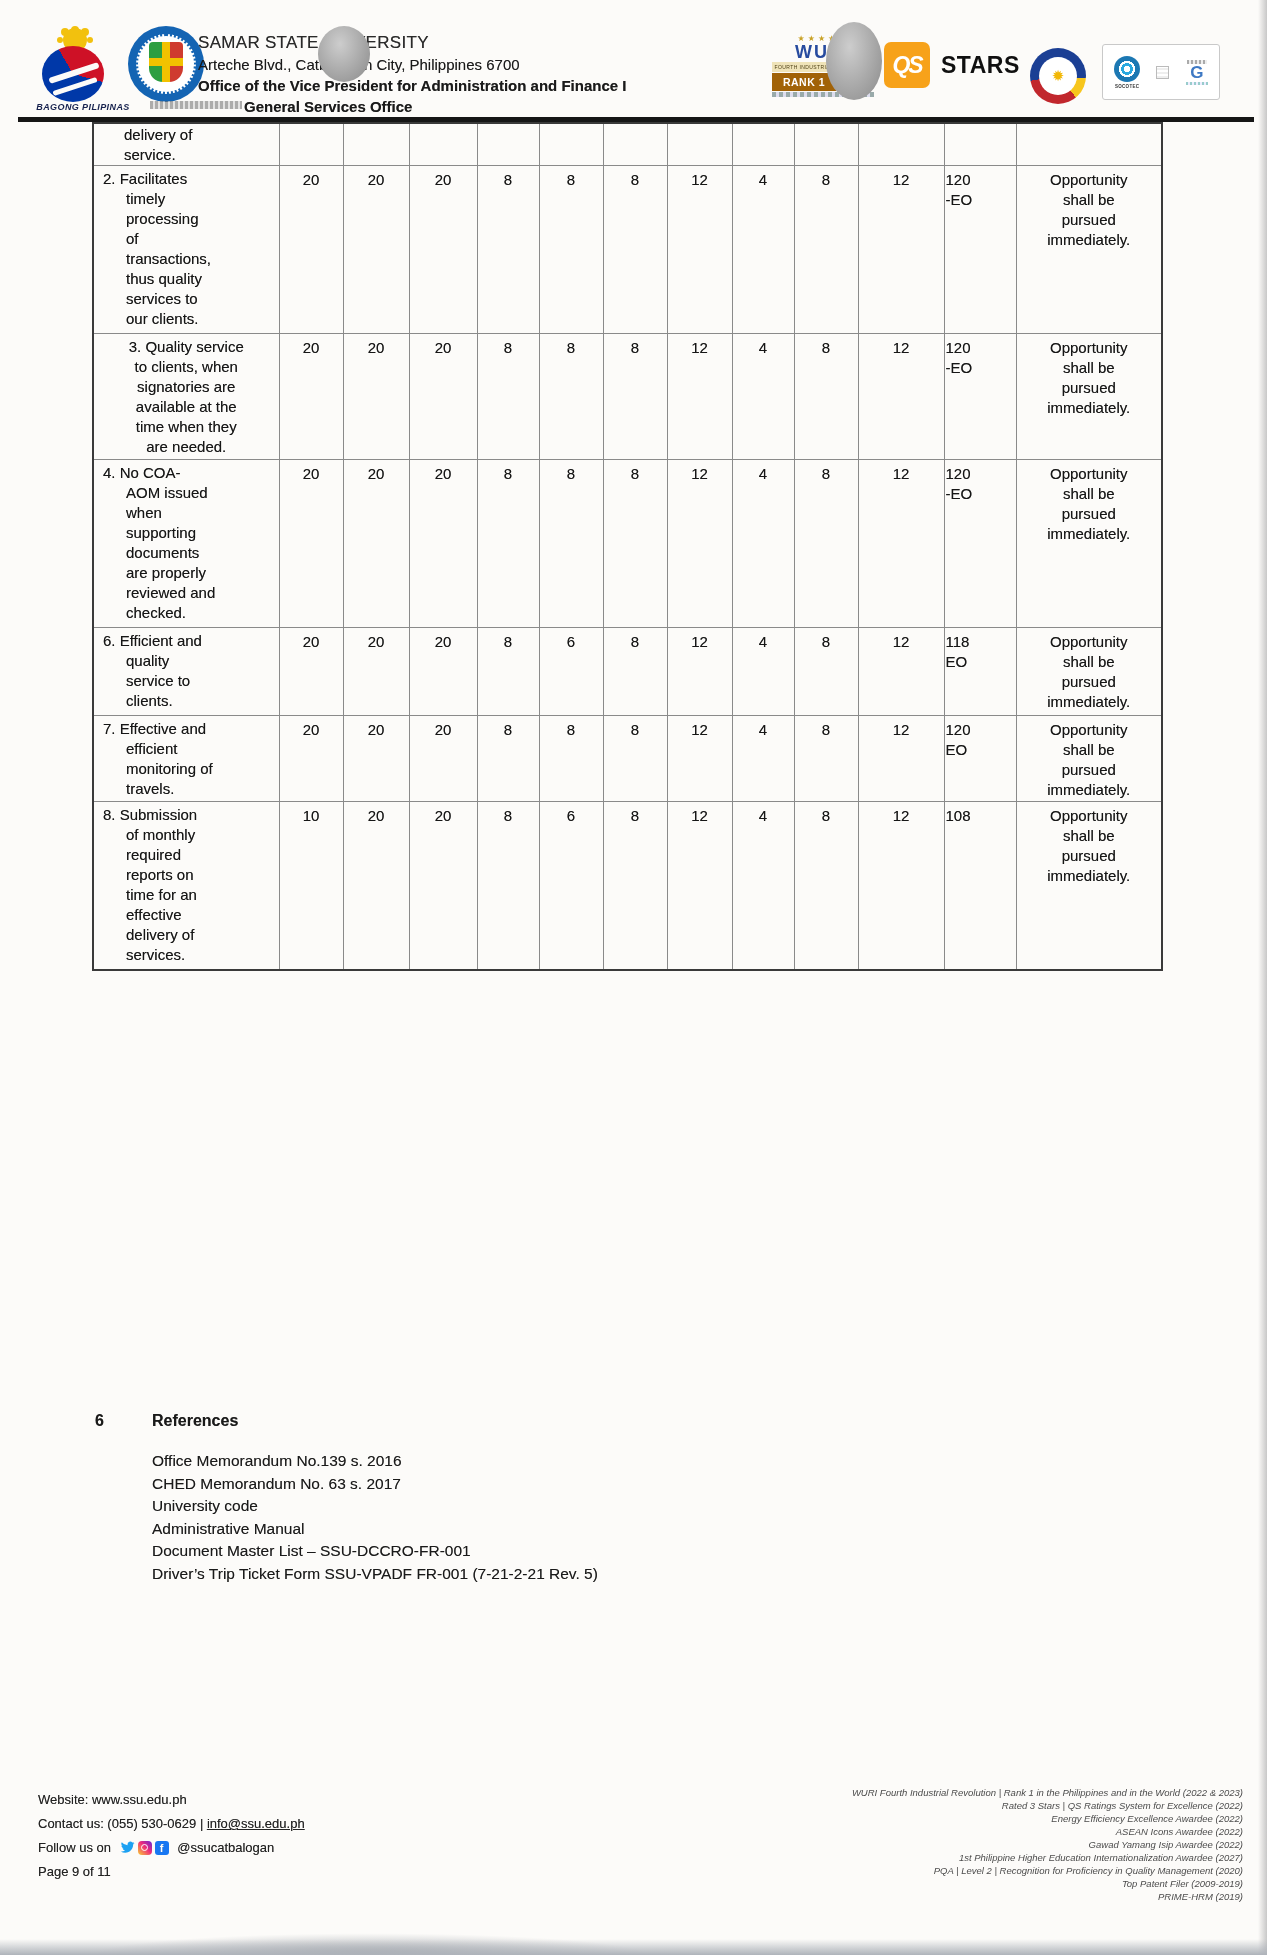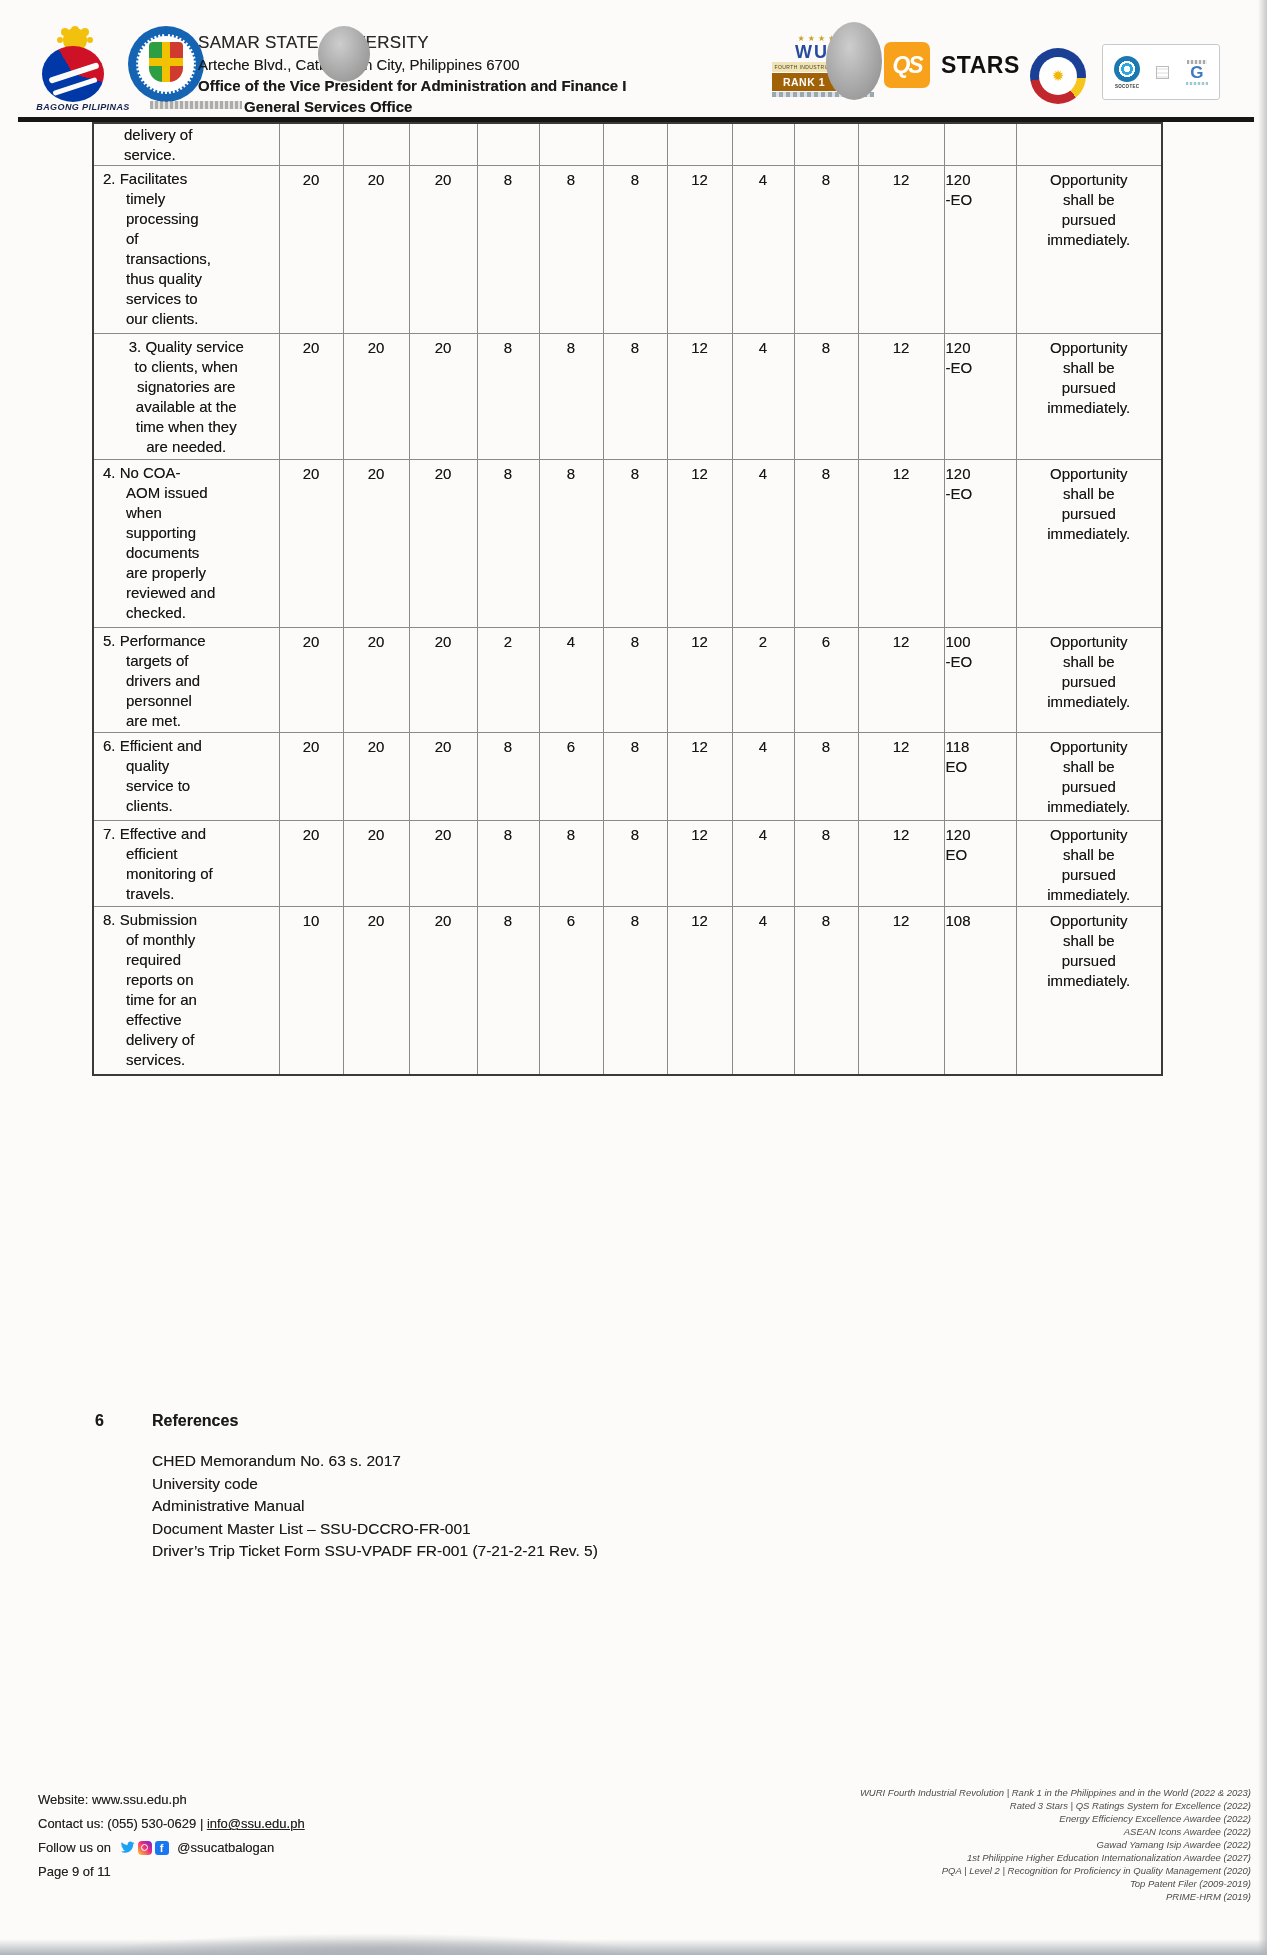"5. Performance" tr { html: <tr> <td>5. Performance targets of drivers and personnel are met.</td> <td>20</td> <td>20</td> <td>20</td> <td>2</td> <td>4</td> <td>8</td> <td>12</td> <td>2</td> <td>6</td> <td>12</td> <td>100 -EO</td> <td>Opportunity shall be pursued immediately.</td> </tr> -> none }
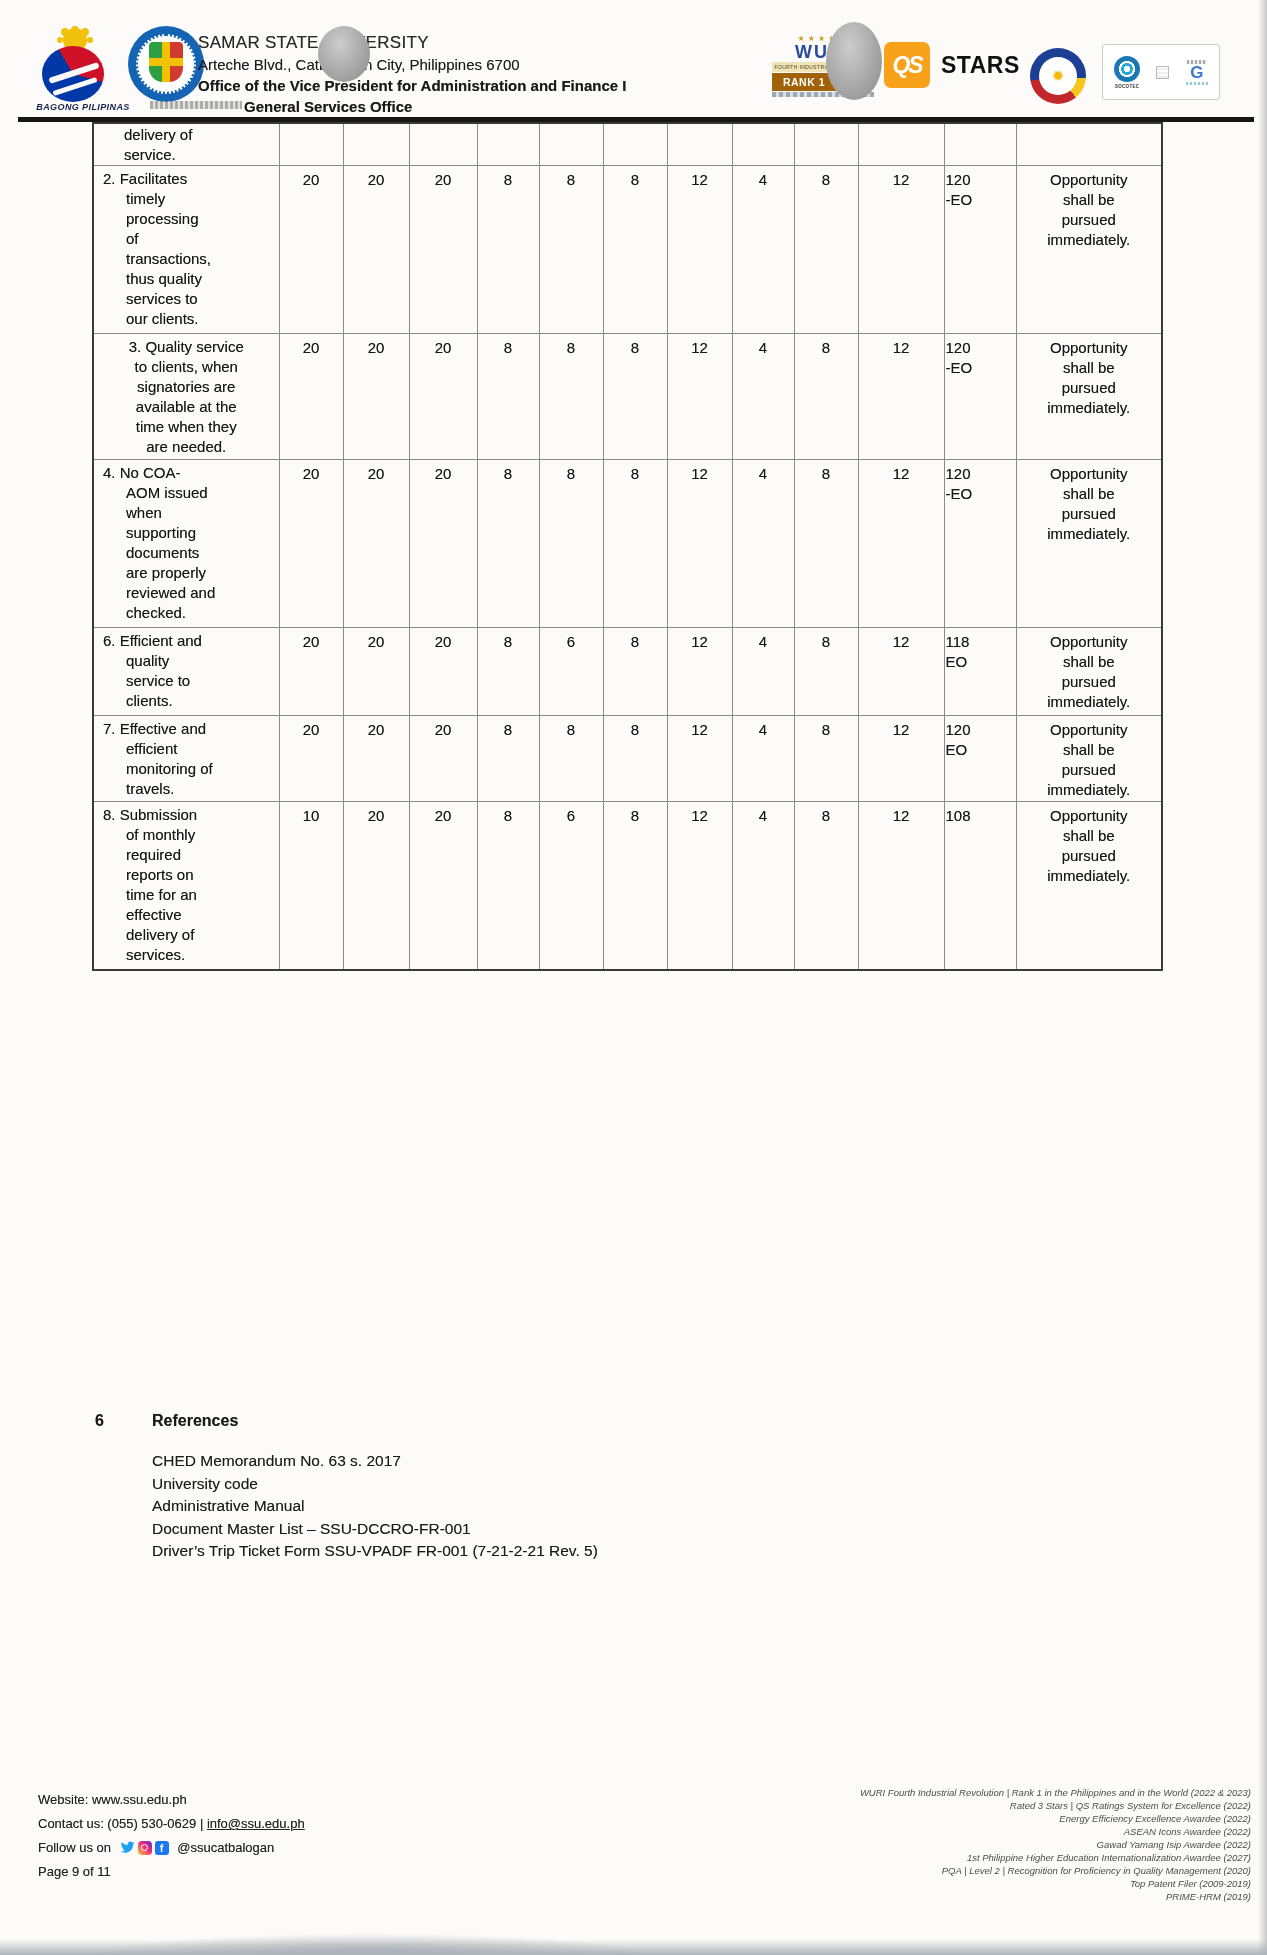"Office Memorandum No.139 s. 2016" li { html: none -> <li>Office Memorandum No.139 s. 2016</li> }
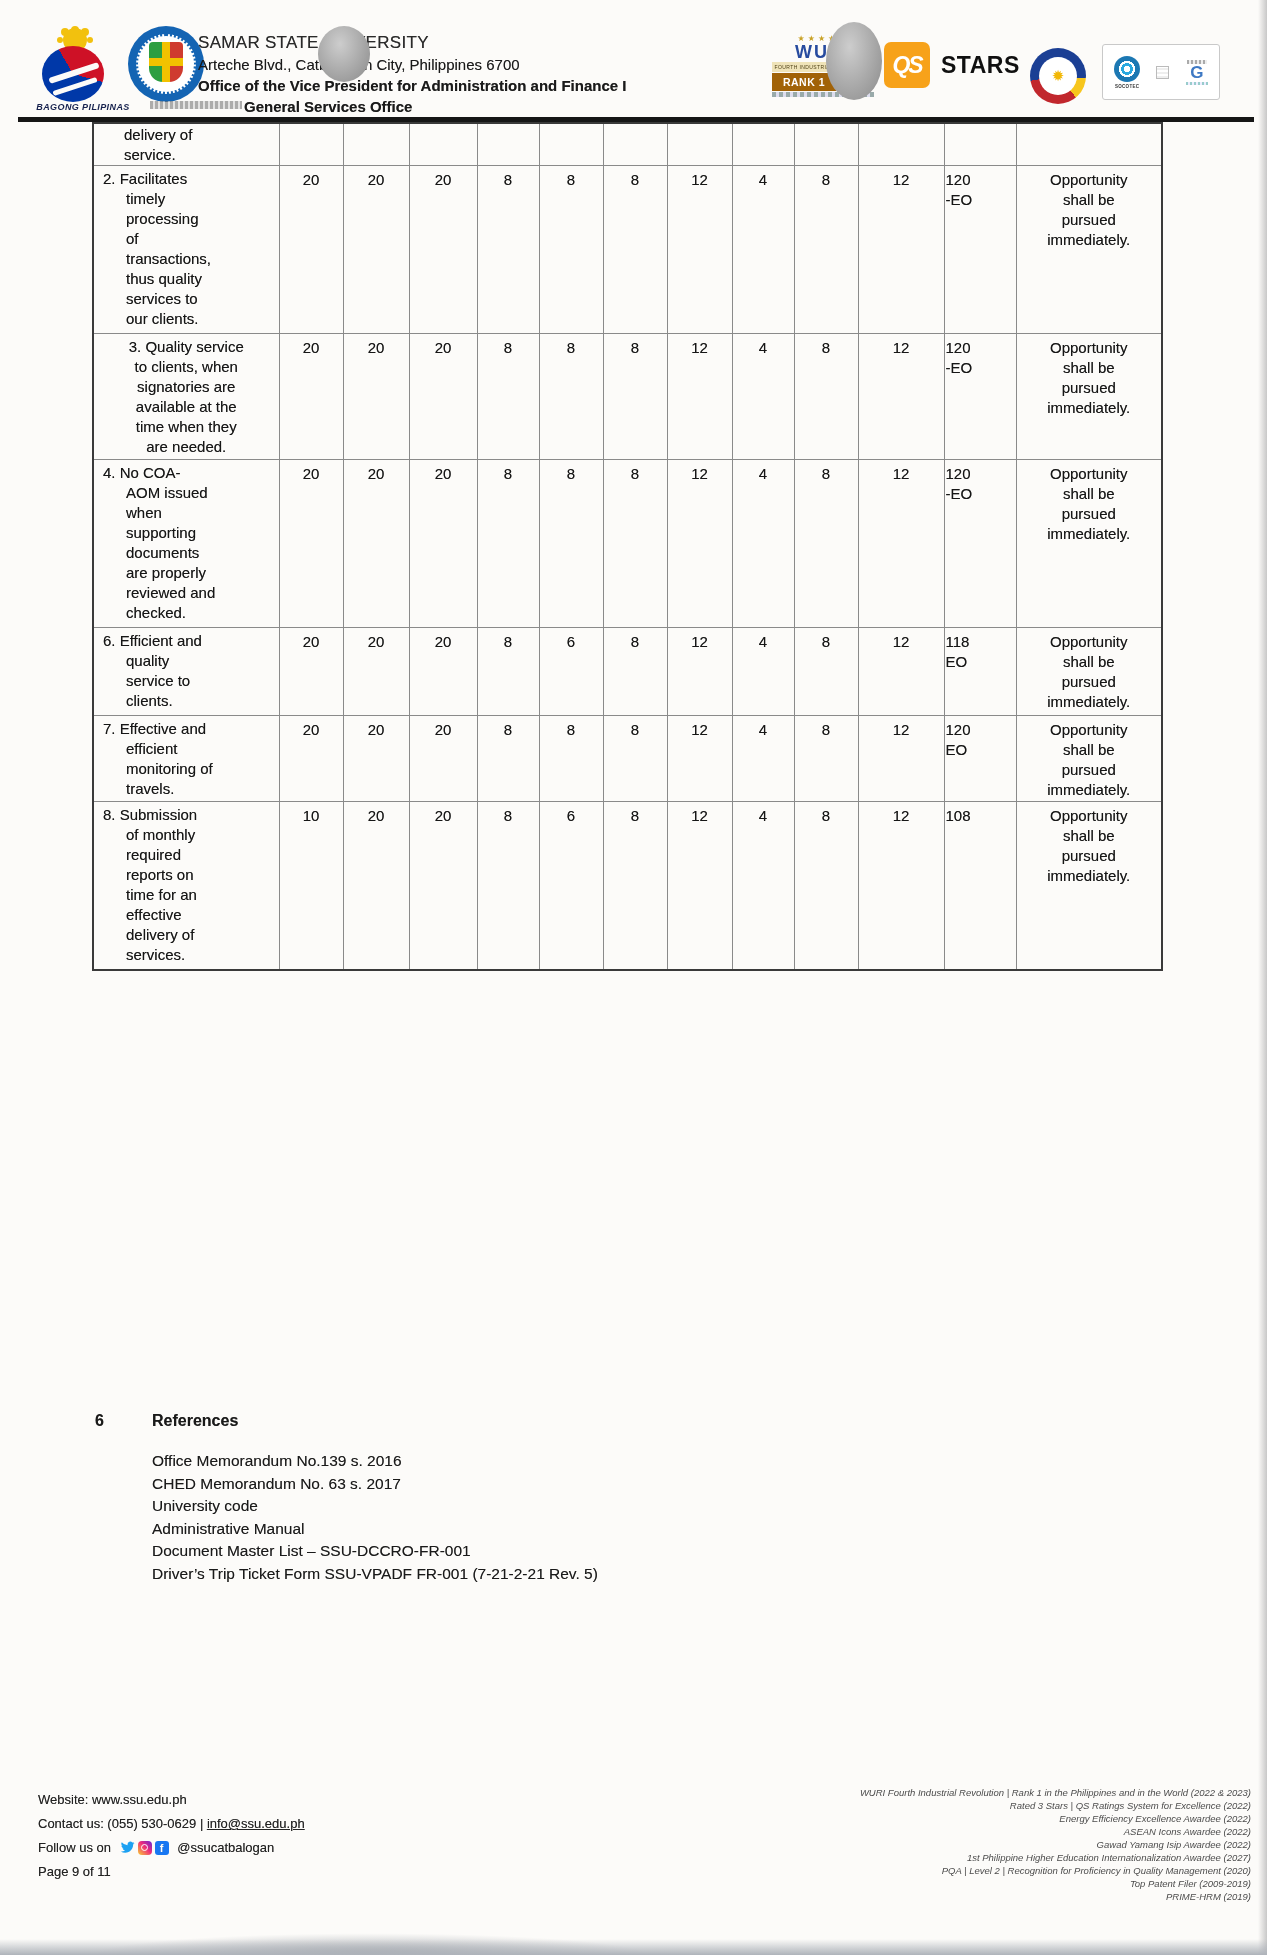"WURI Fourth Industrial Revolution |" .foot-right { right: 16px -> 24px }
